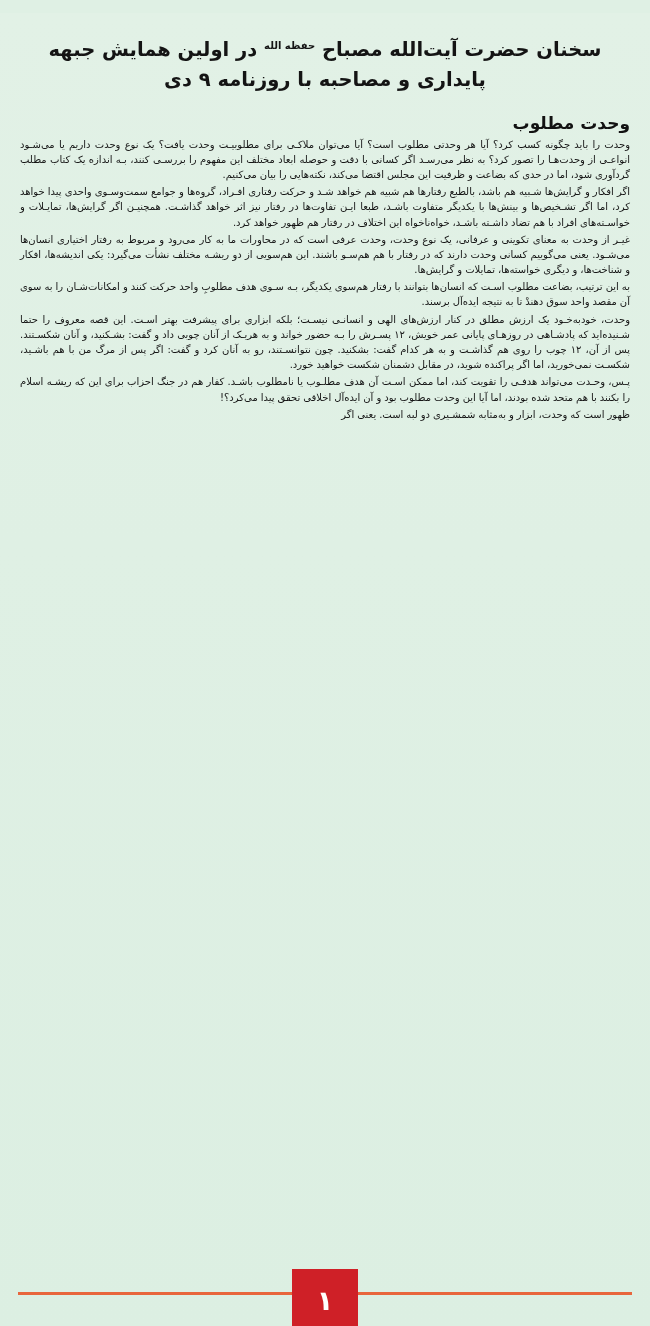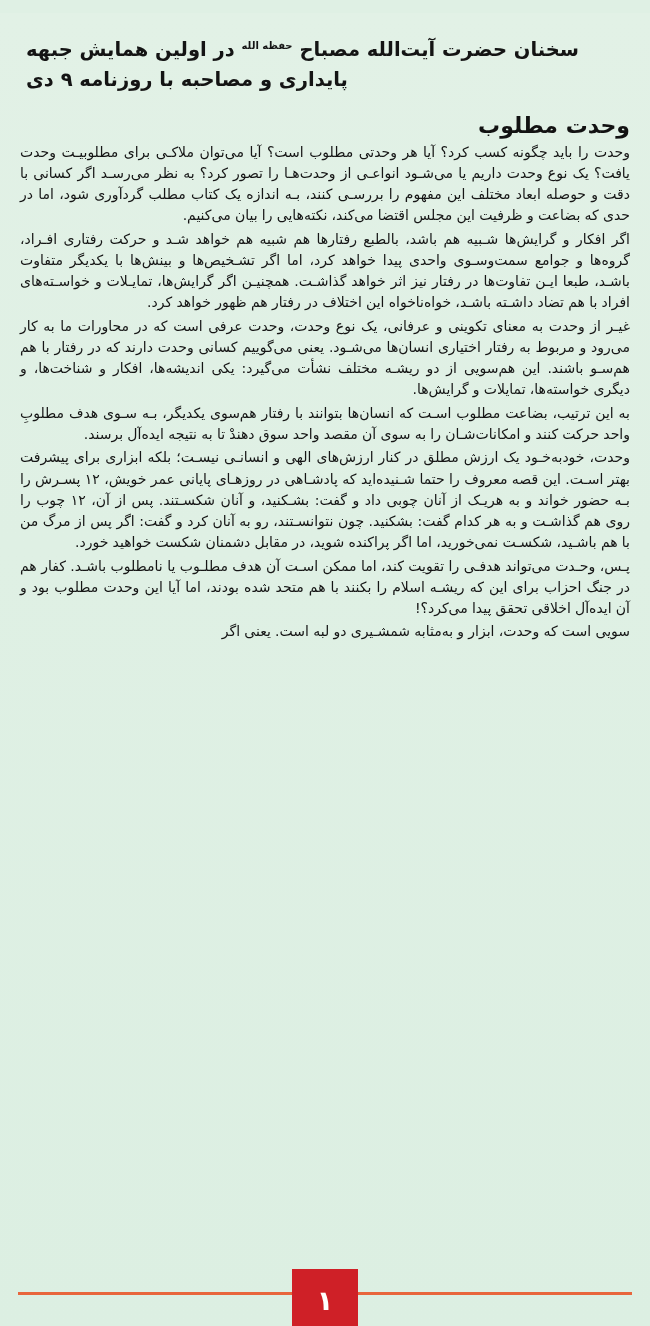"سخنان حضرت آیت‌الله مصباح حفظه" .doc-title { text-align: left -> center }
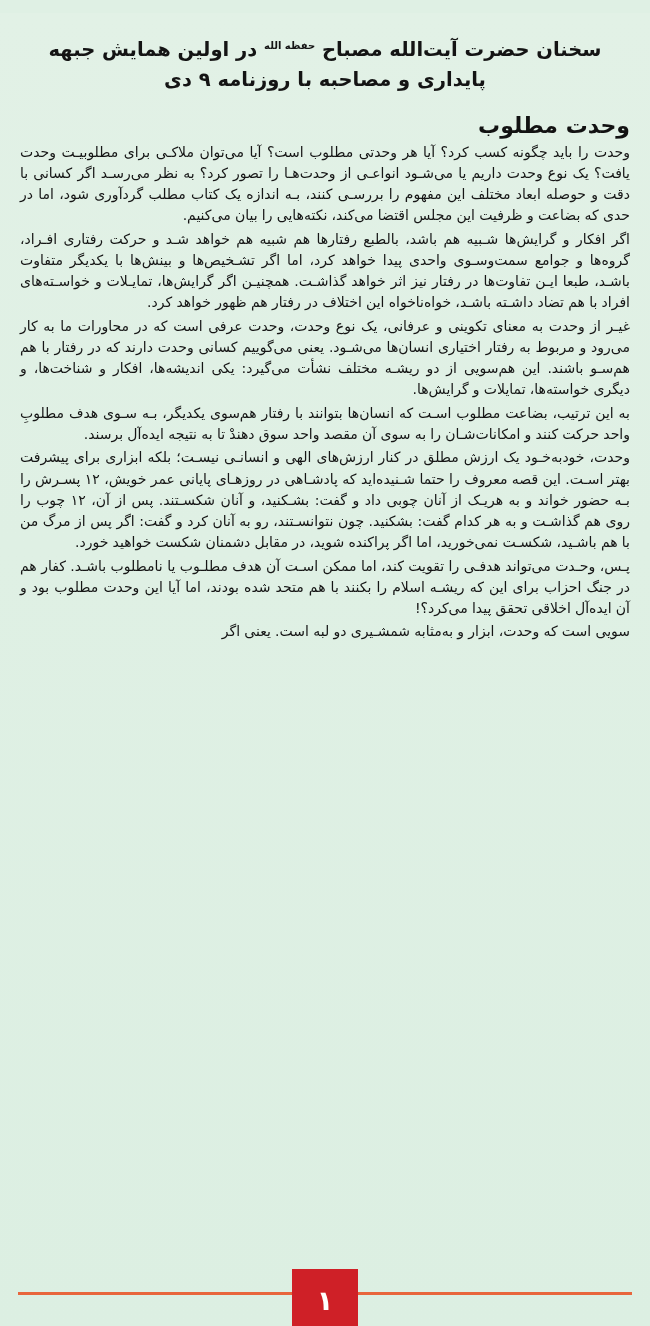"وحدت مطلوب" .section-heading { font-size: 22px -> 17px }
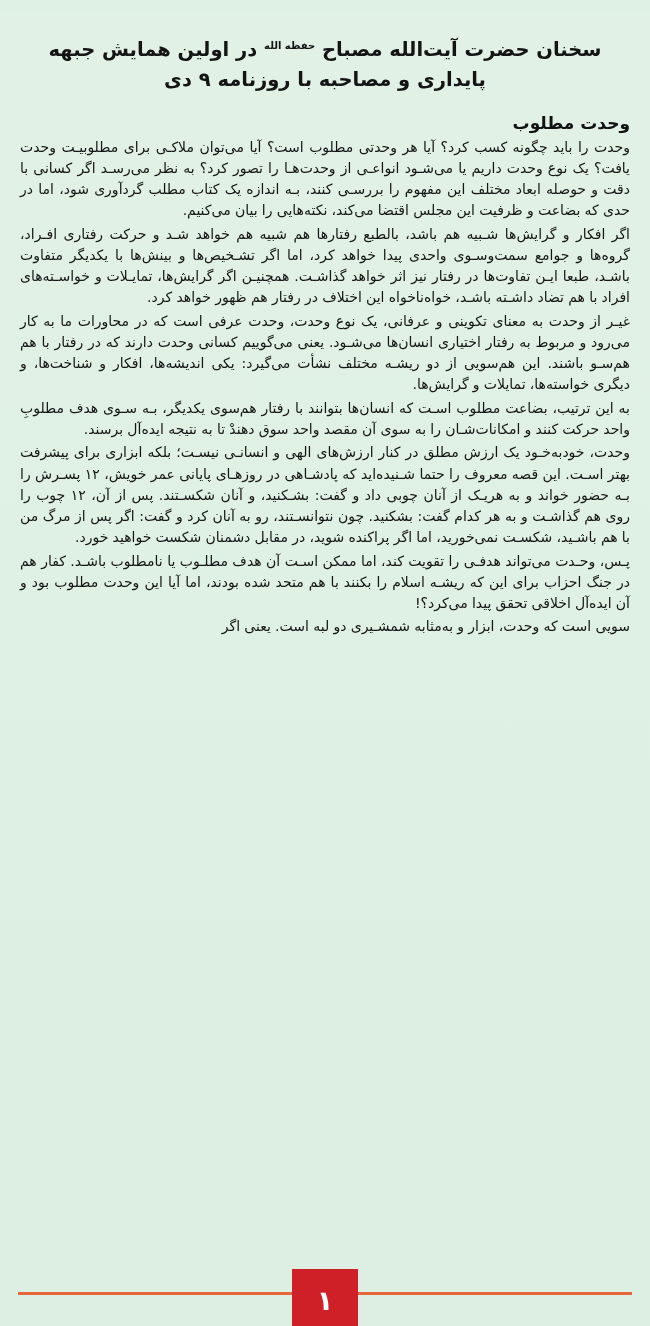"وحدت را باید چگونه کسب" p.body-par { font-size: 14px -> 10px }
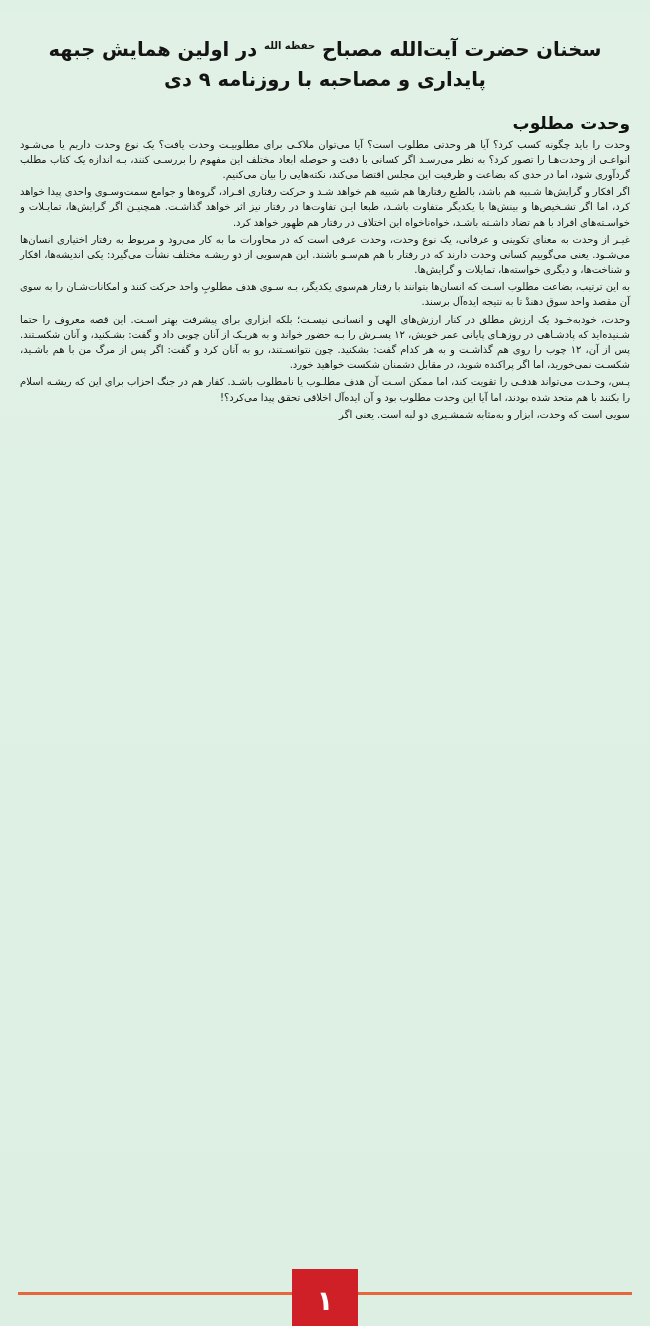"سویی است که وحدت، ابزار" p.body-par { text: سویی -> ظهور }
